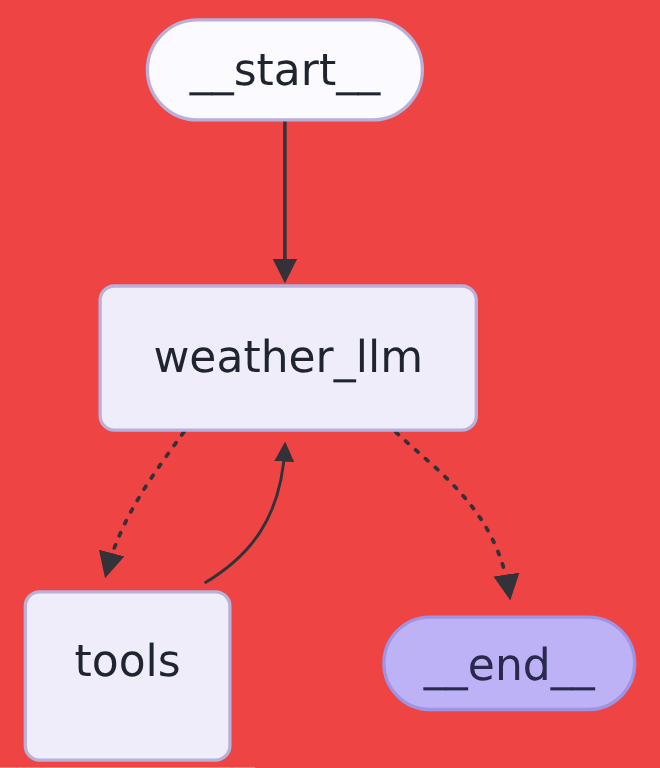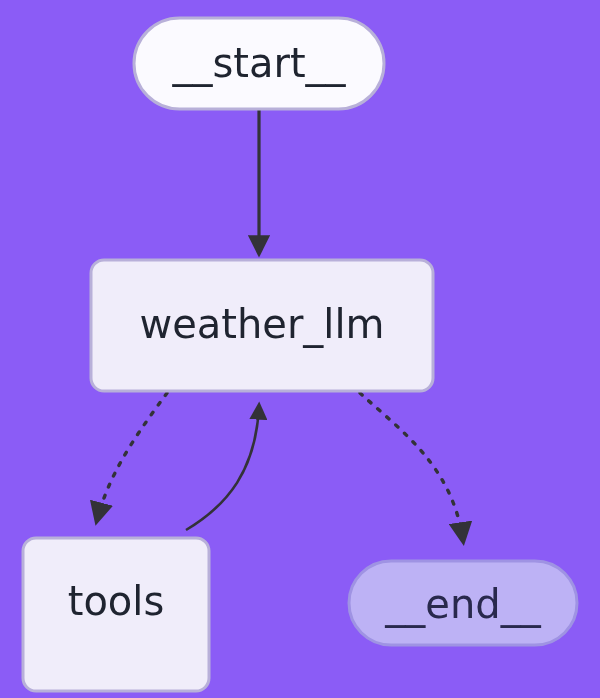"__start__" #graph-canvas { background: #8b5cf6 -> #ef4444 }
